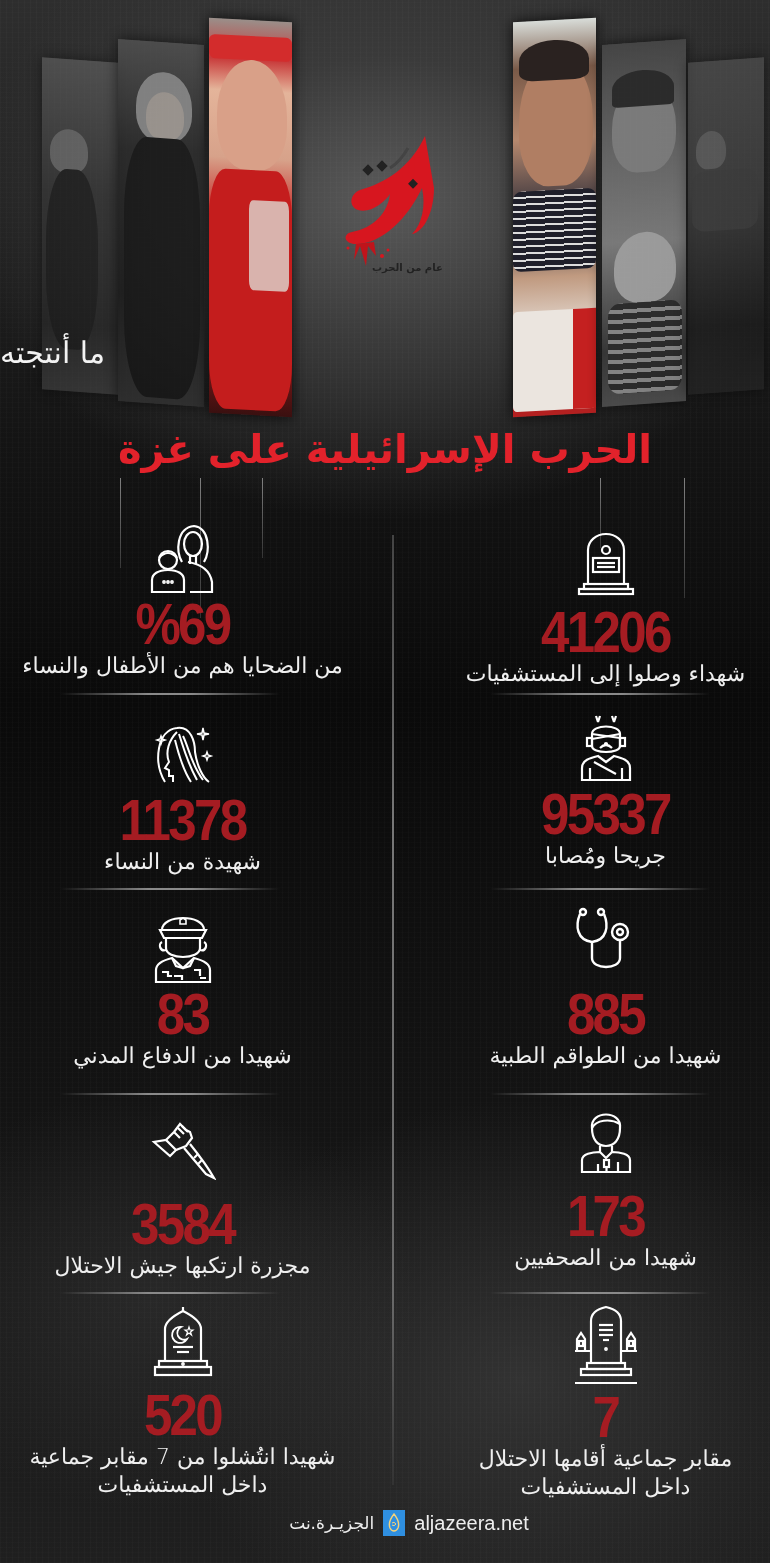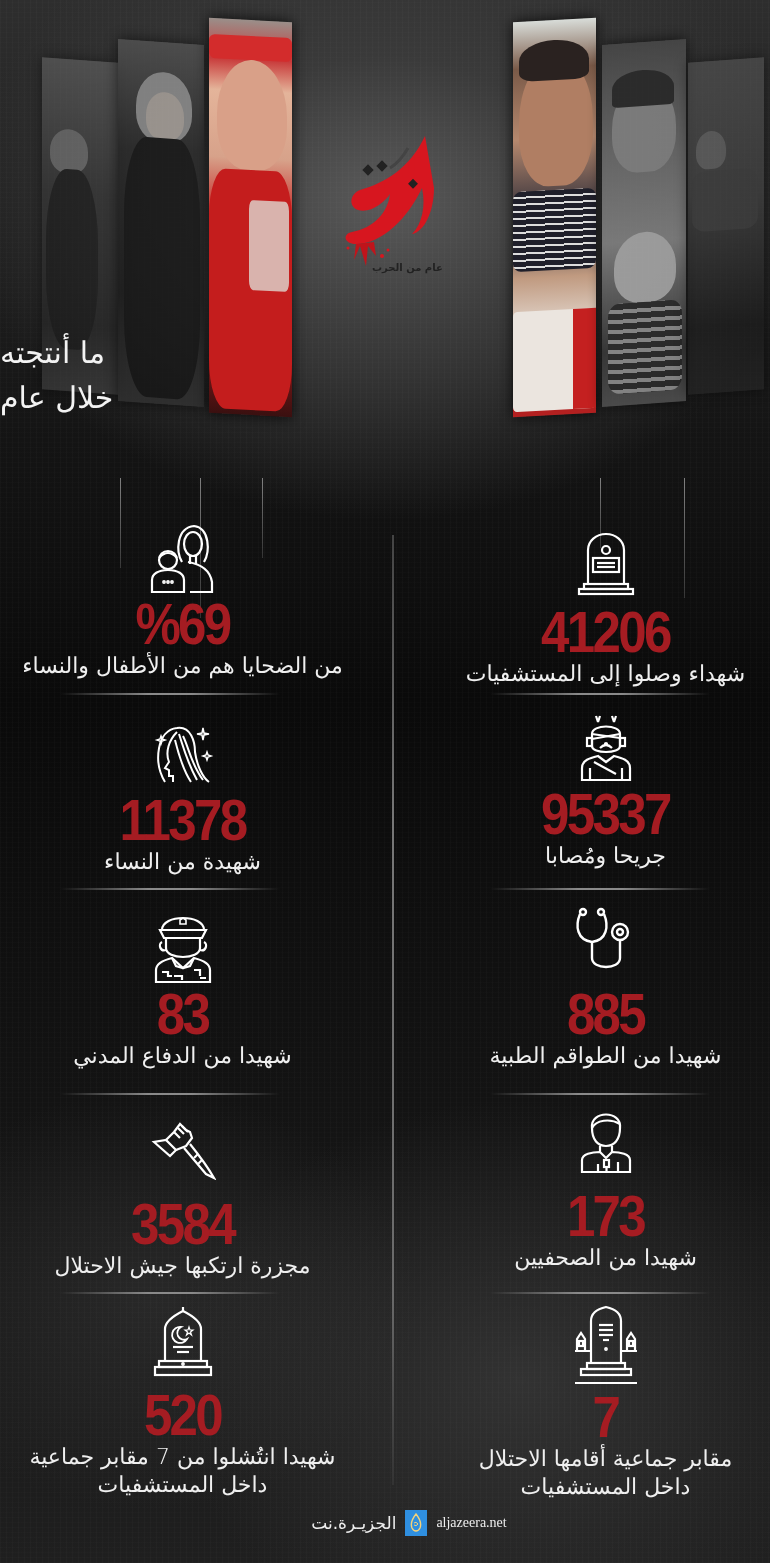"خلال عام" div.title2 { html: <div>خلال عام</div> -> none }
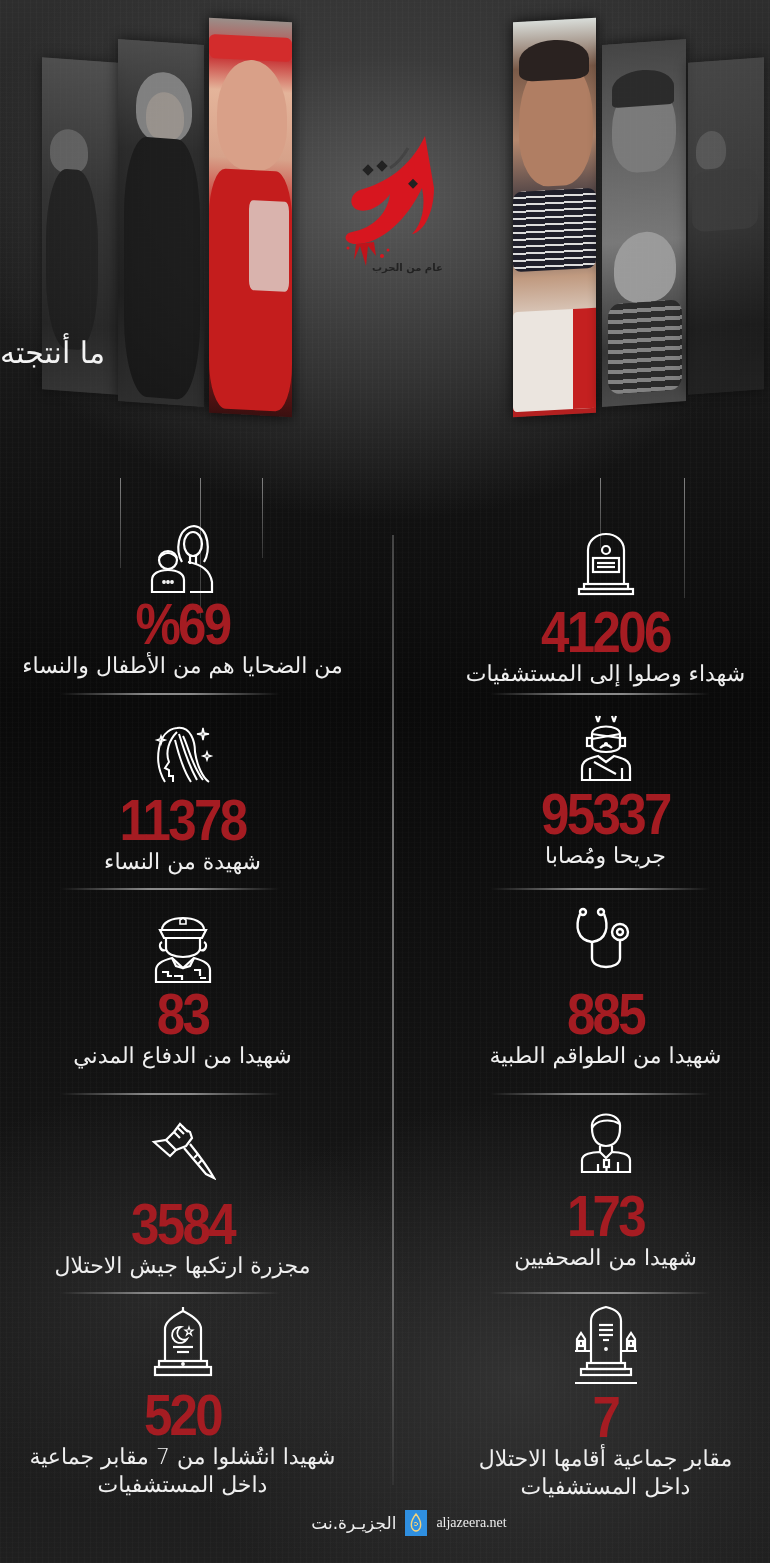"الحرب الإسرائيلية على غزة" div.title3 { html: none -> <div>الحرب الإسرائيلية على غزة</div> }
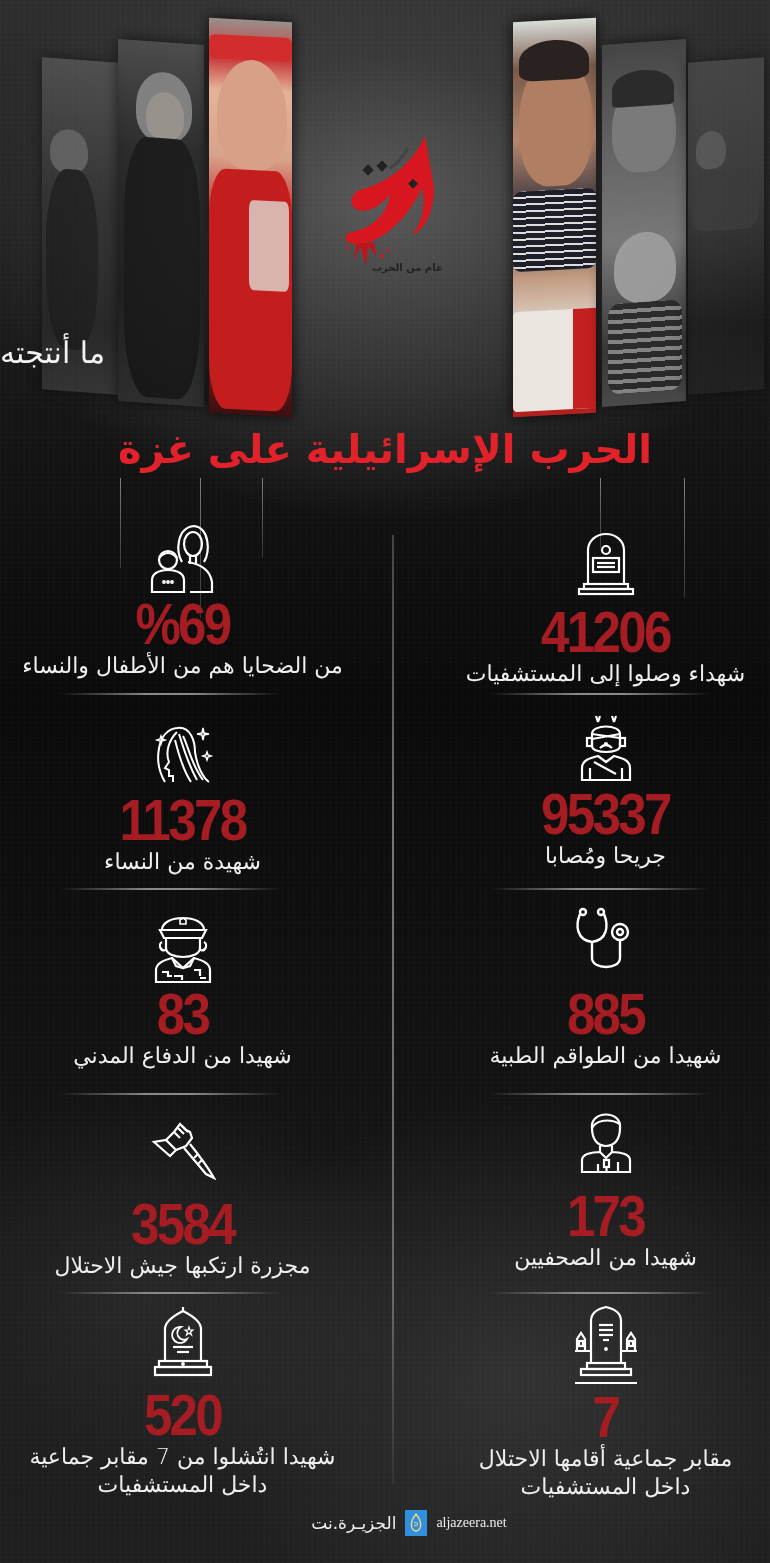"aljazeera.net" .footer .en { font-family: Liberation Serif, serif -> Liberation Sans, sans-serif; font-size: 14px -> 20px }
